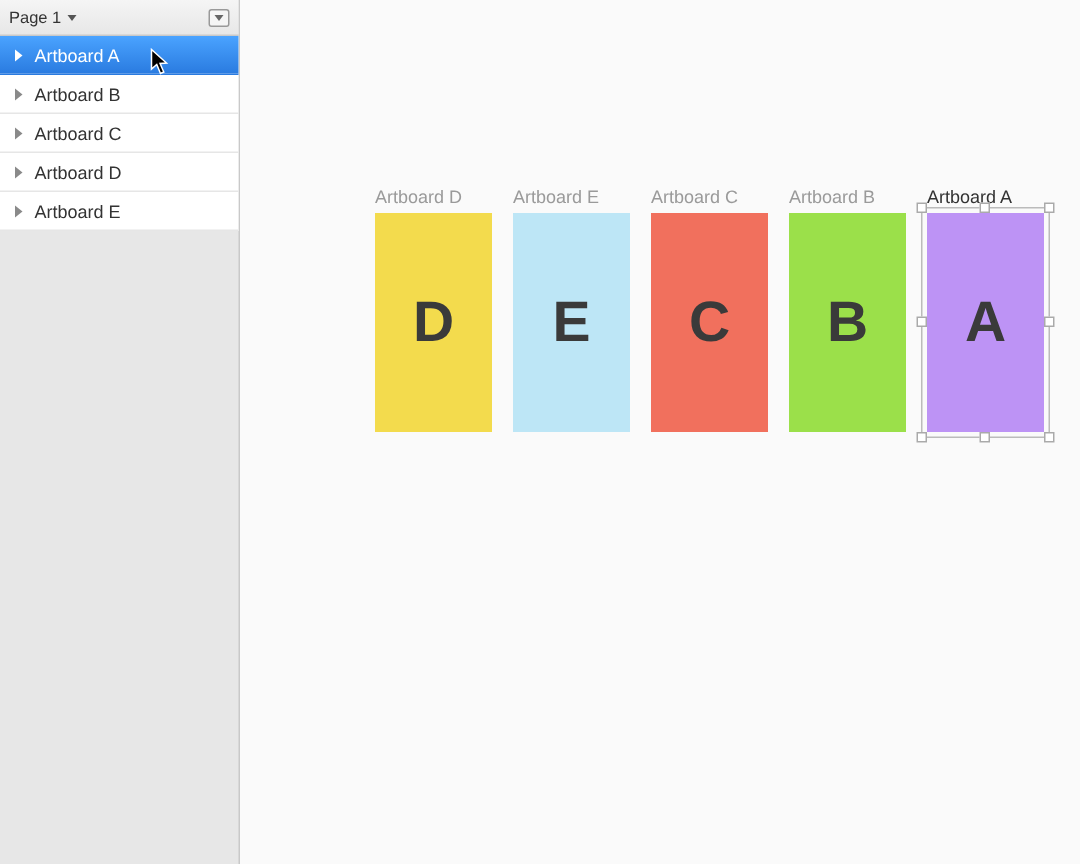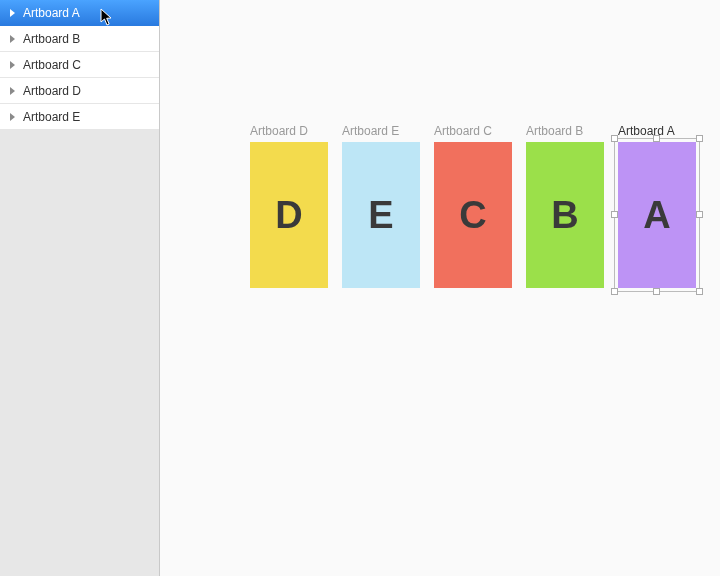"Page 1" div.sidebar-header { html: none -> <div> <div> <span>Page 1</span> <span></span> </div> <div> <span></span> </div> </div> }
